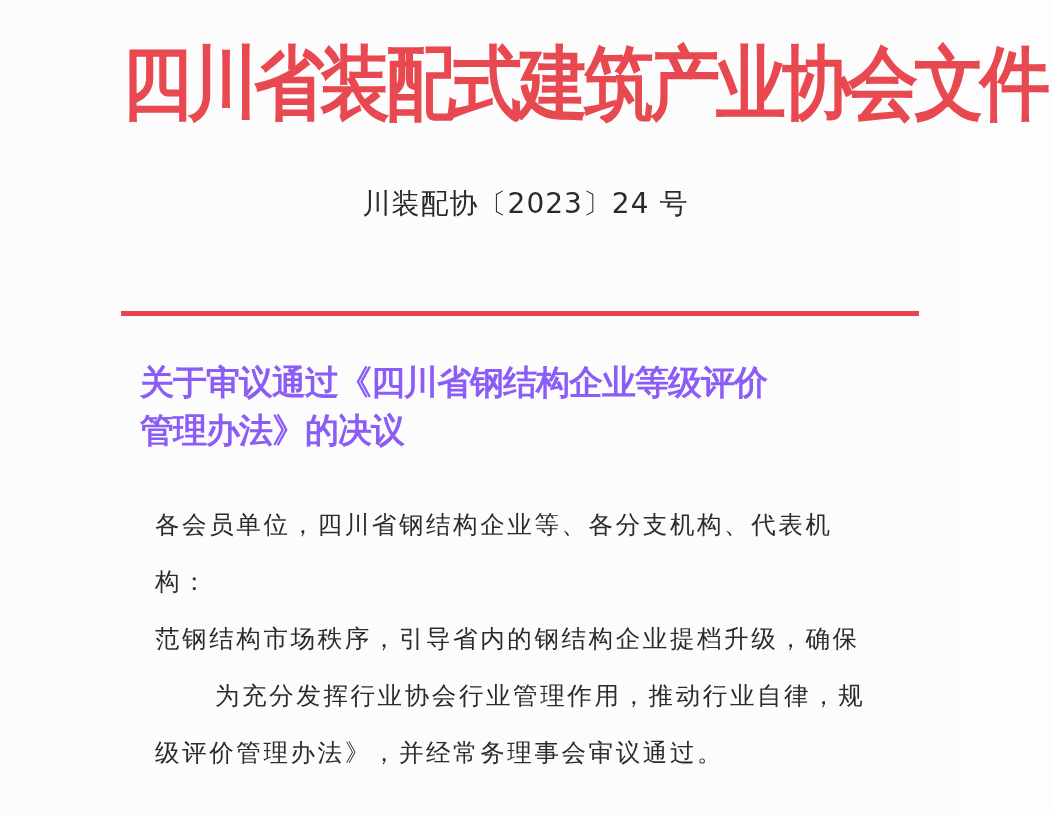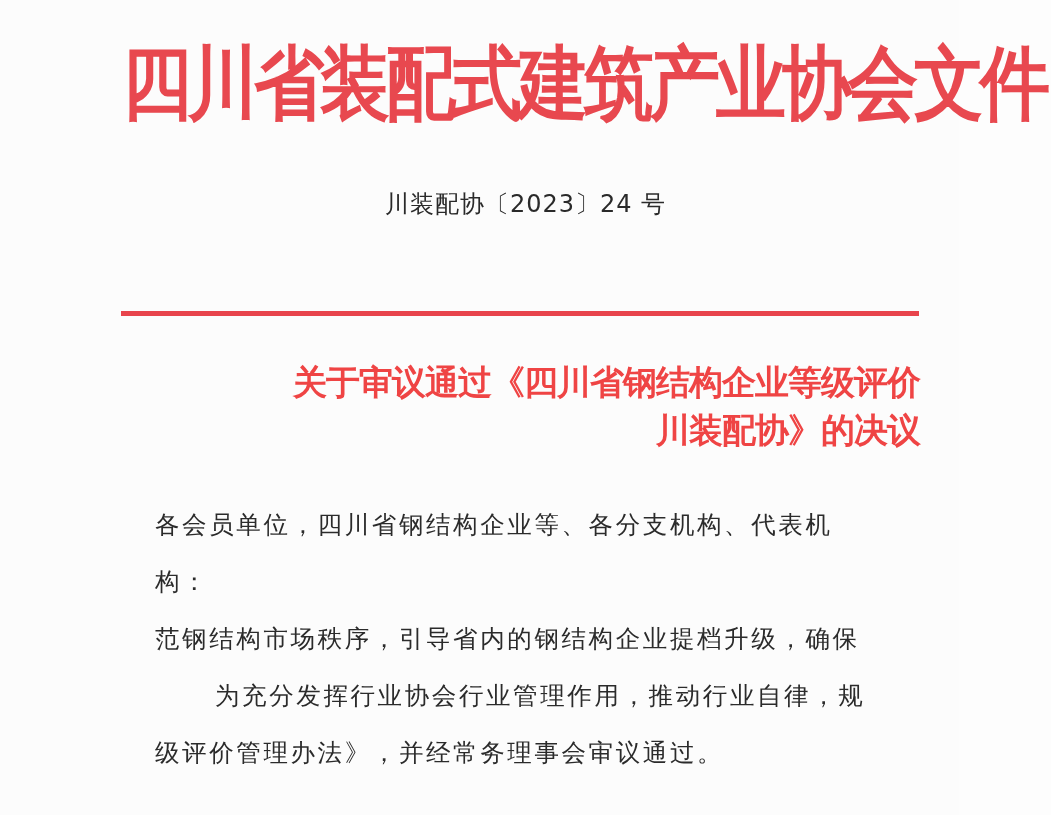"川装配协〔2023〕24 号" .doc-number { font-size: 24px -> 28px }
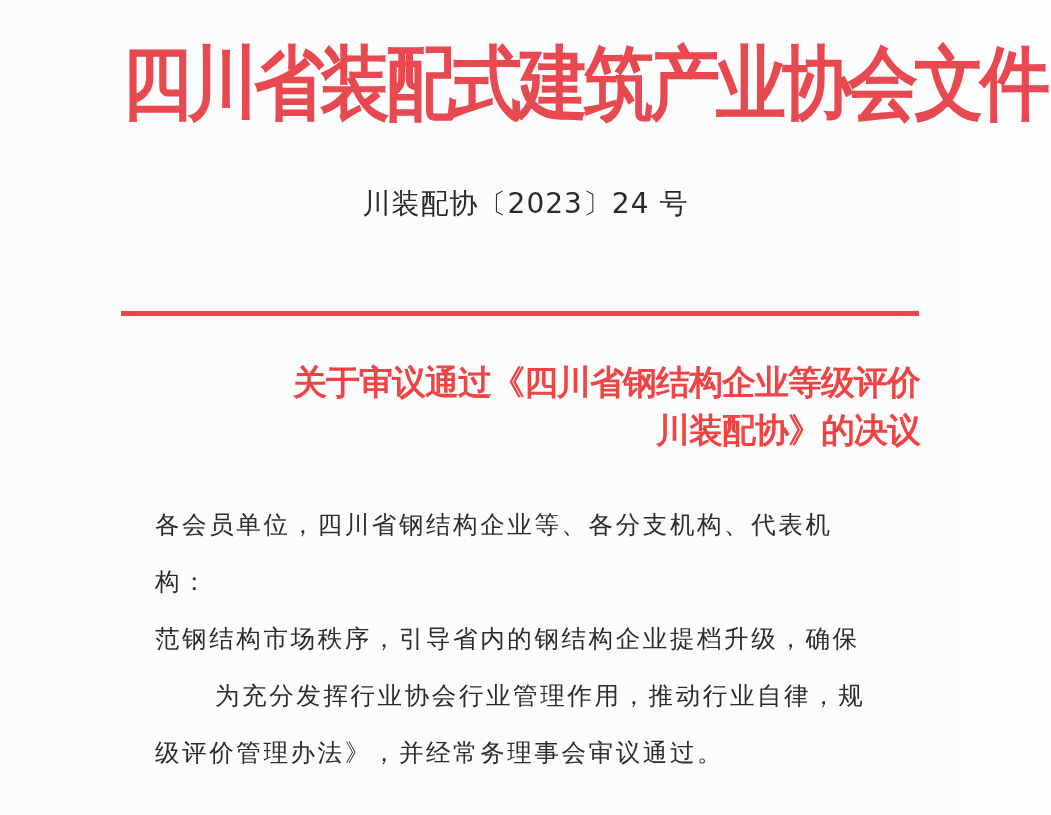"关于审议通过《四川省钢结构企业等级评价" .title { color: #ef4444 -> #8b5cf6; text-align: right -> left }
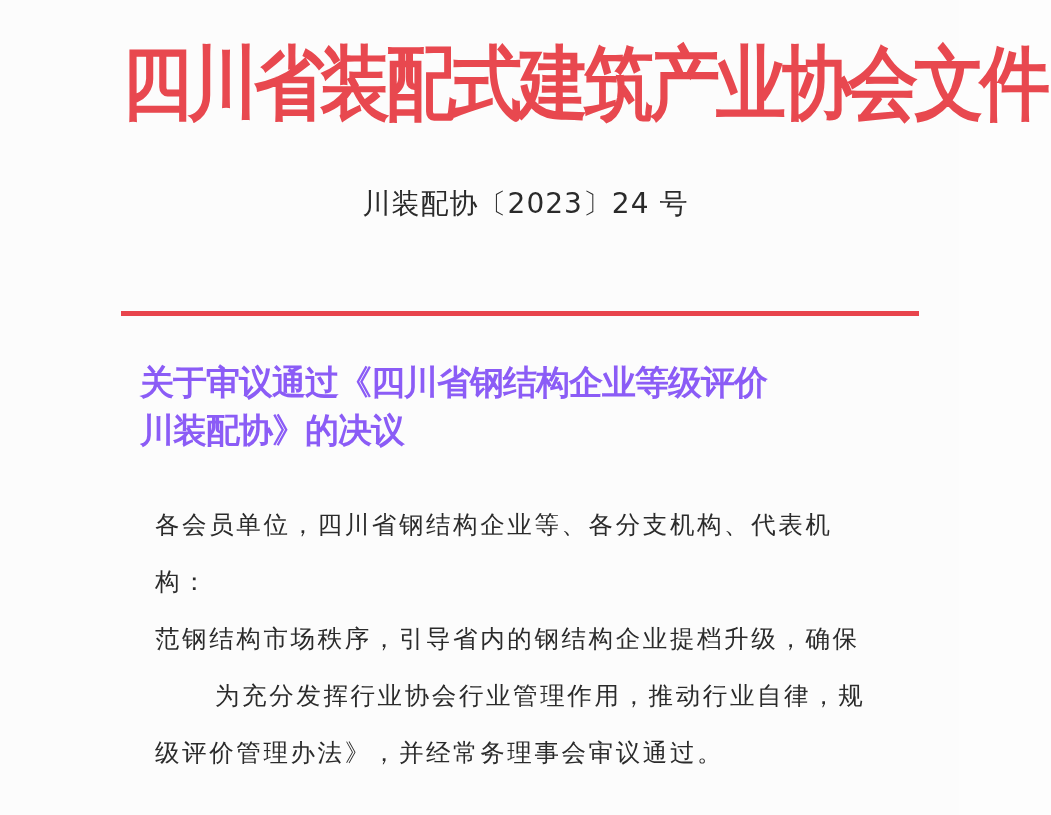"川装配协》的决议" span.line { text: 川装配协 -> 管理办法 }
